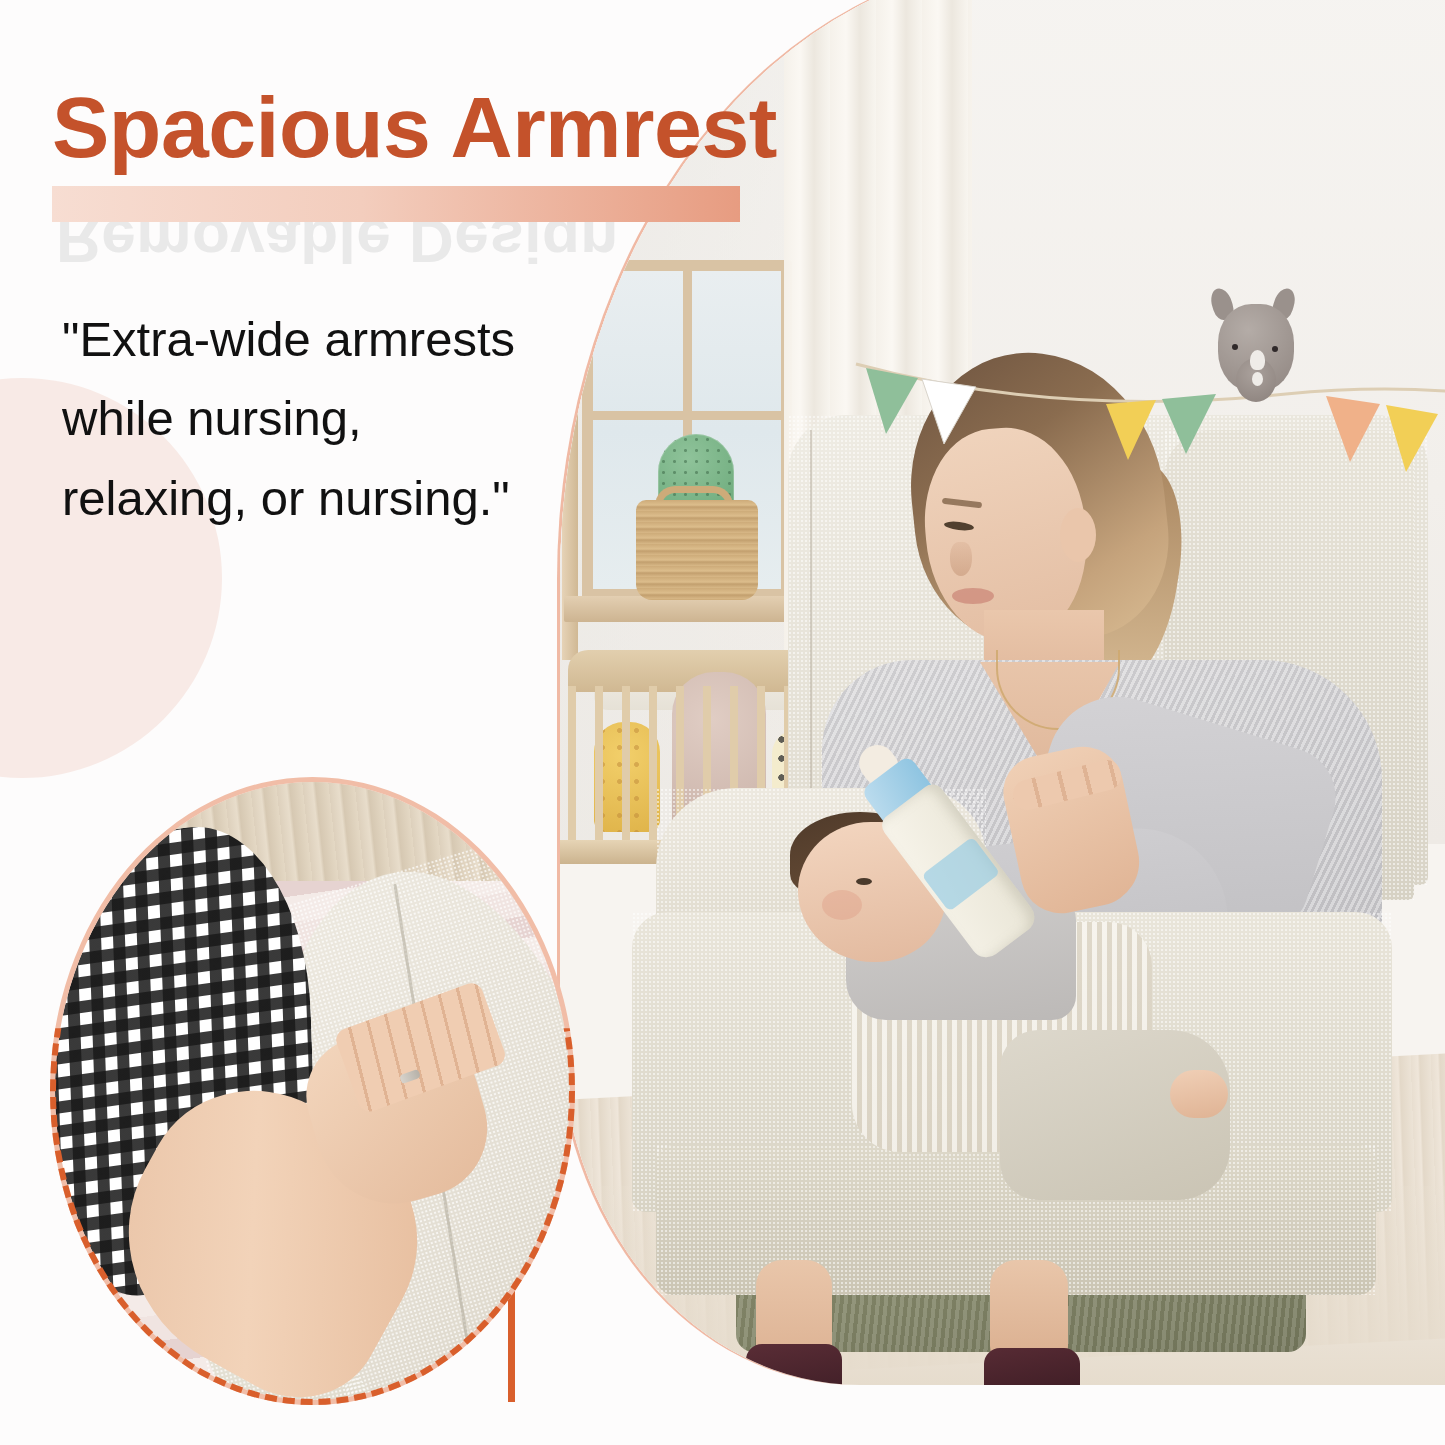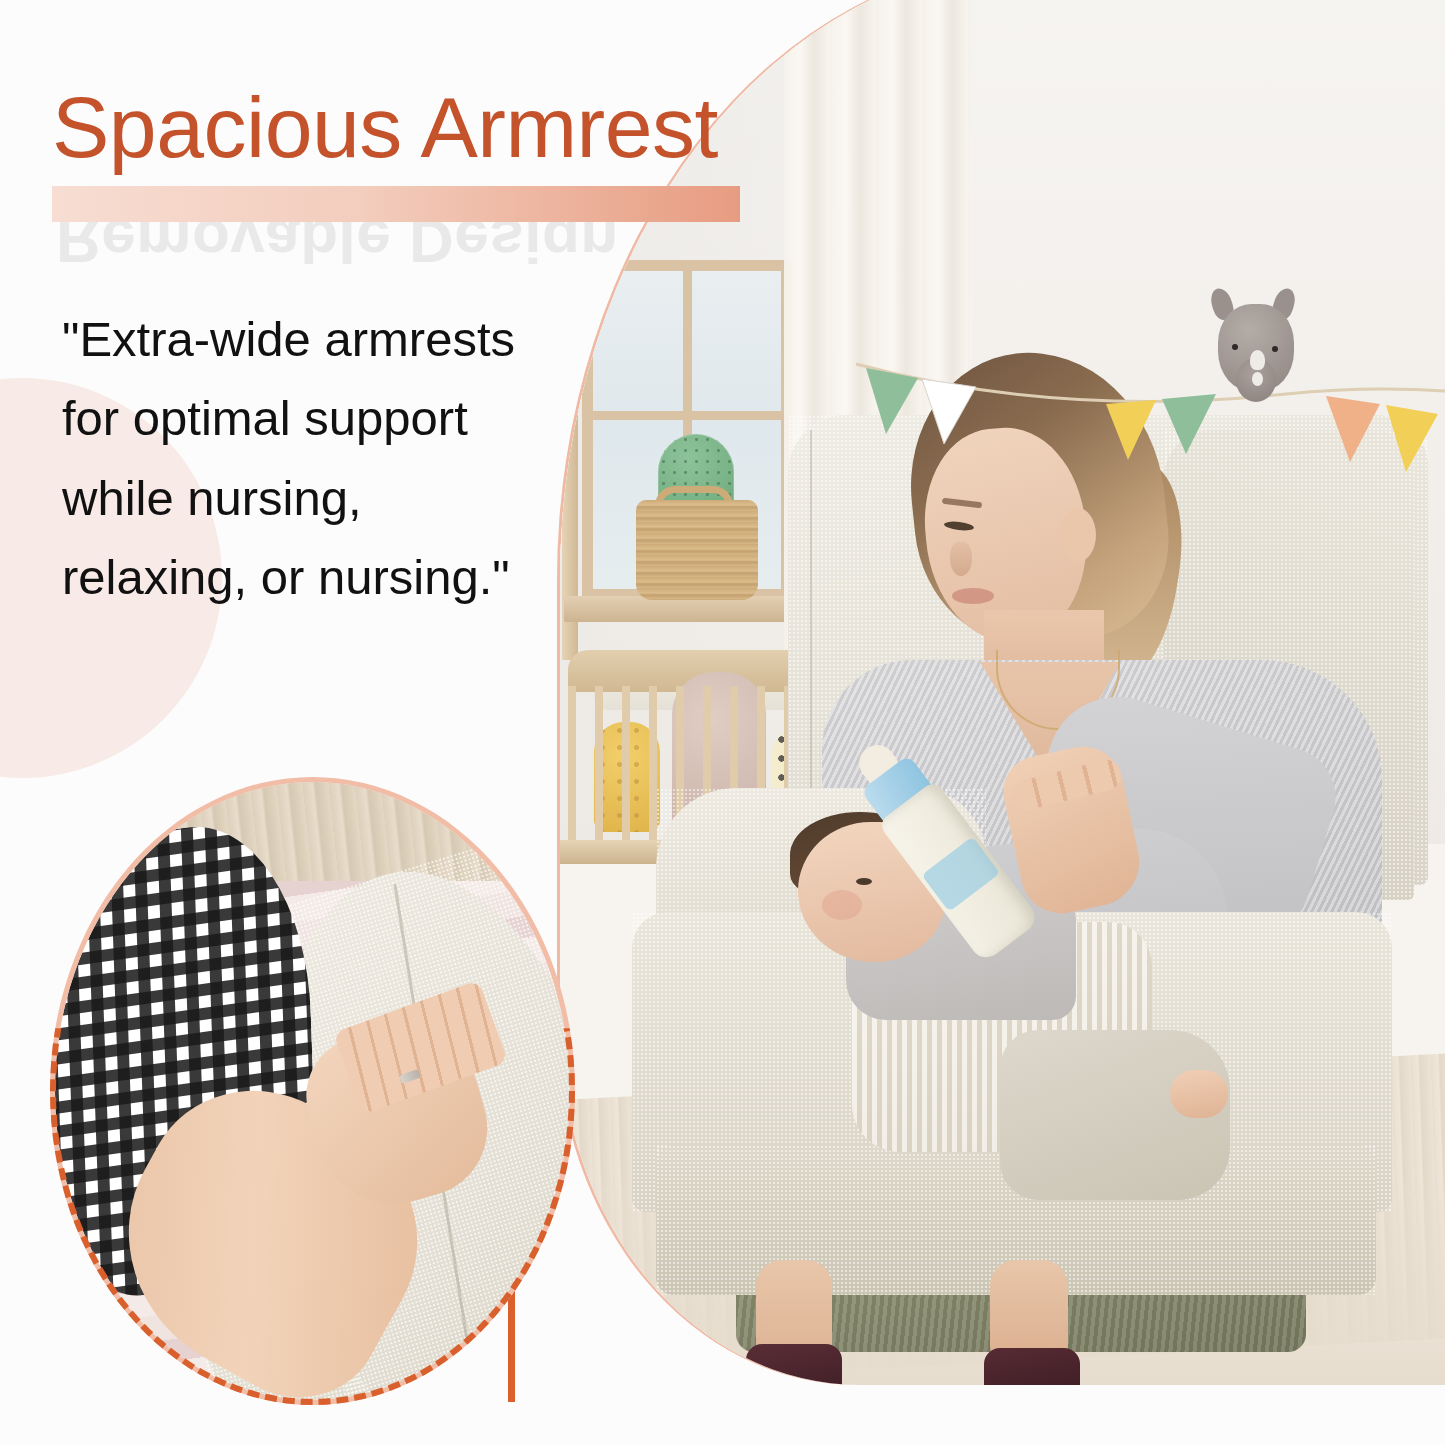"Spacious Armrest" .title { font-weight: 400 -> 700 }
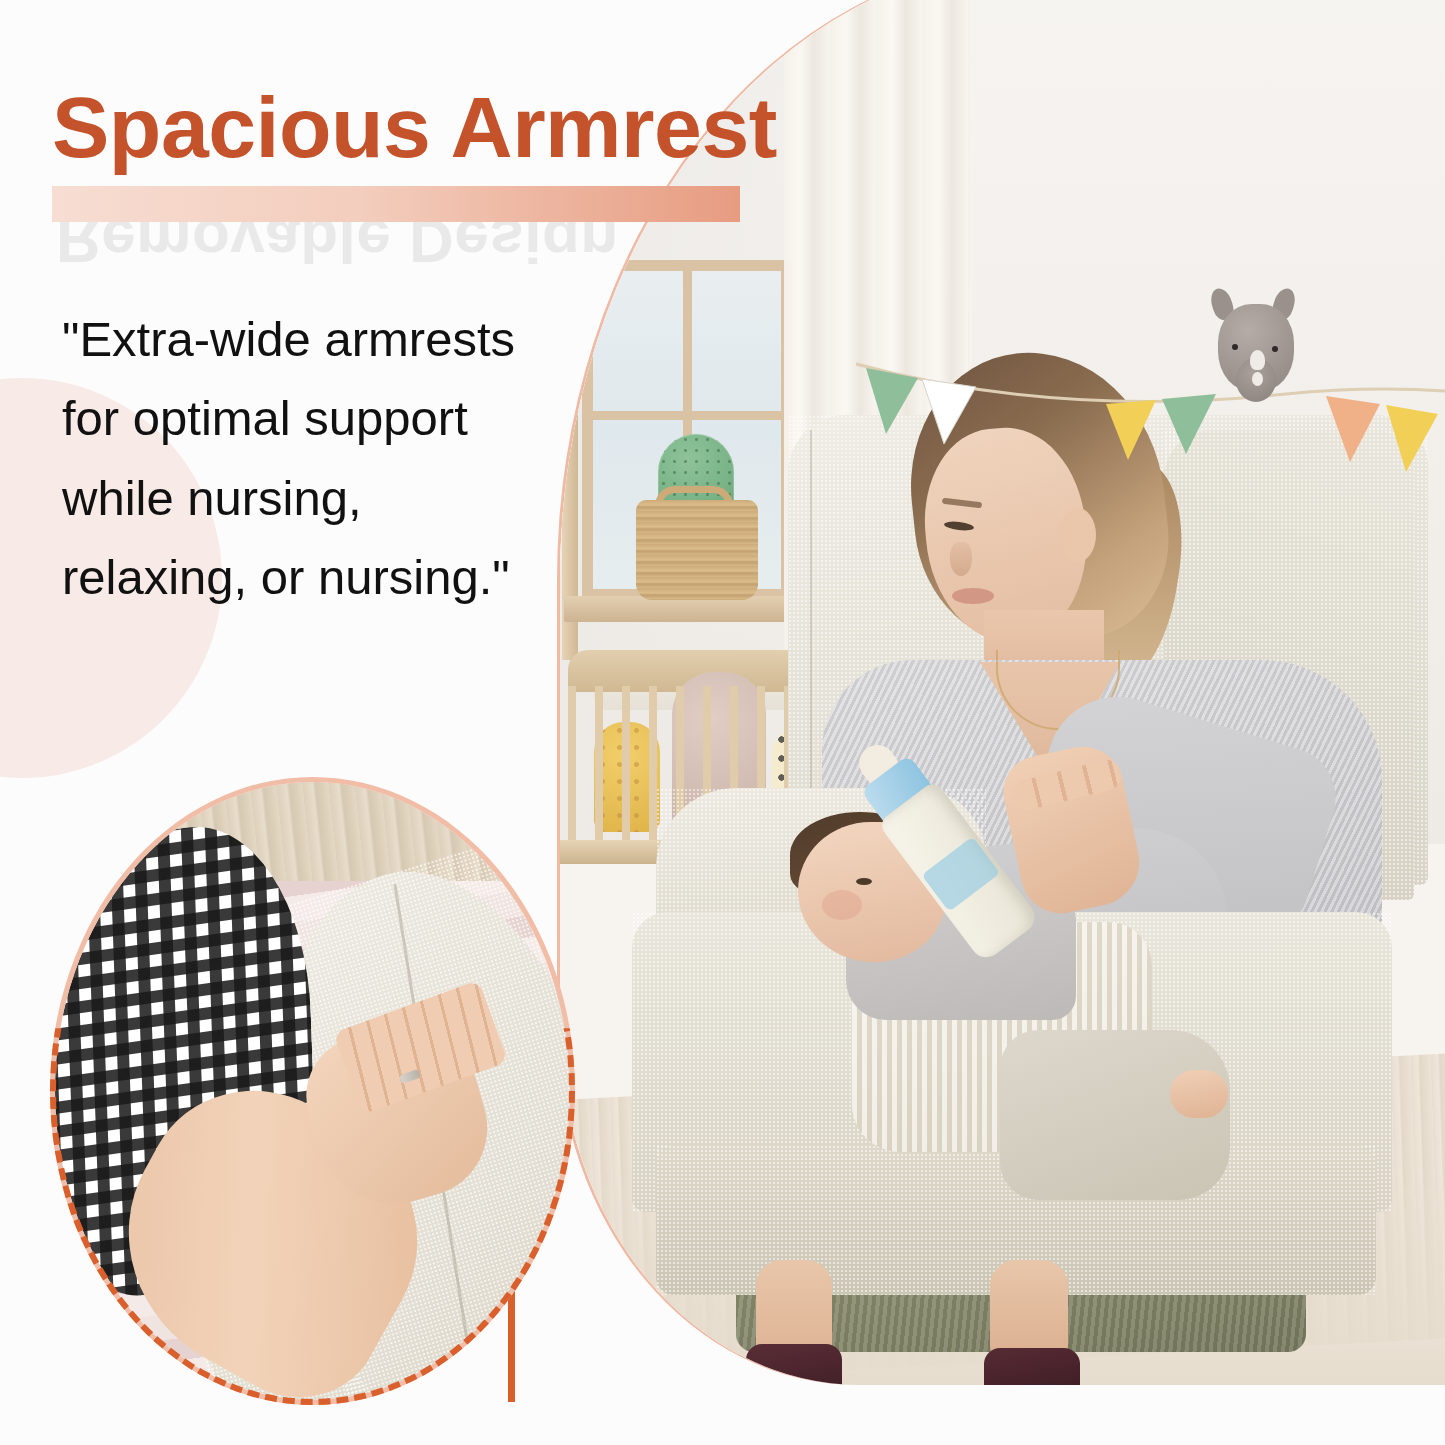"for optimal support" div { html: <div>for optimal support</div> -> none }
